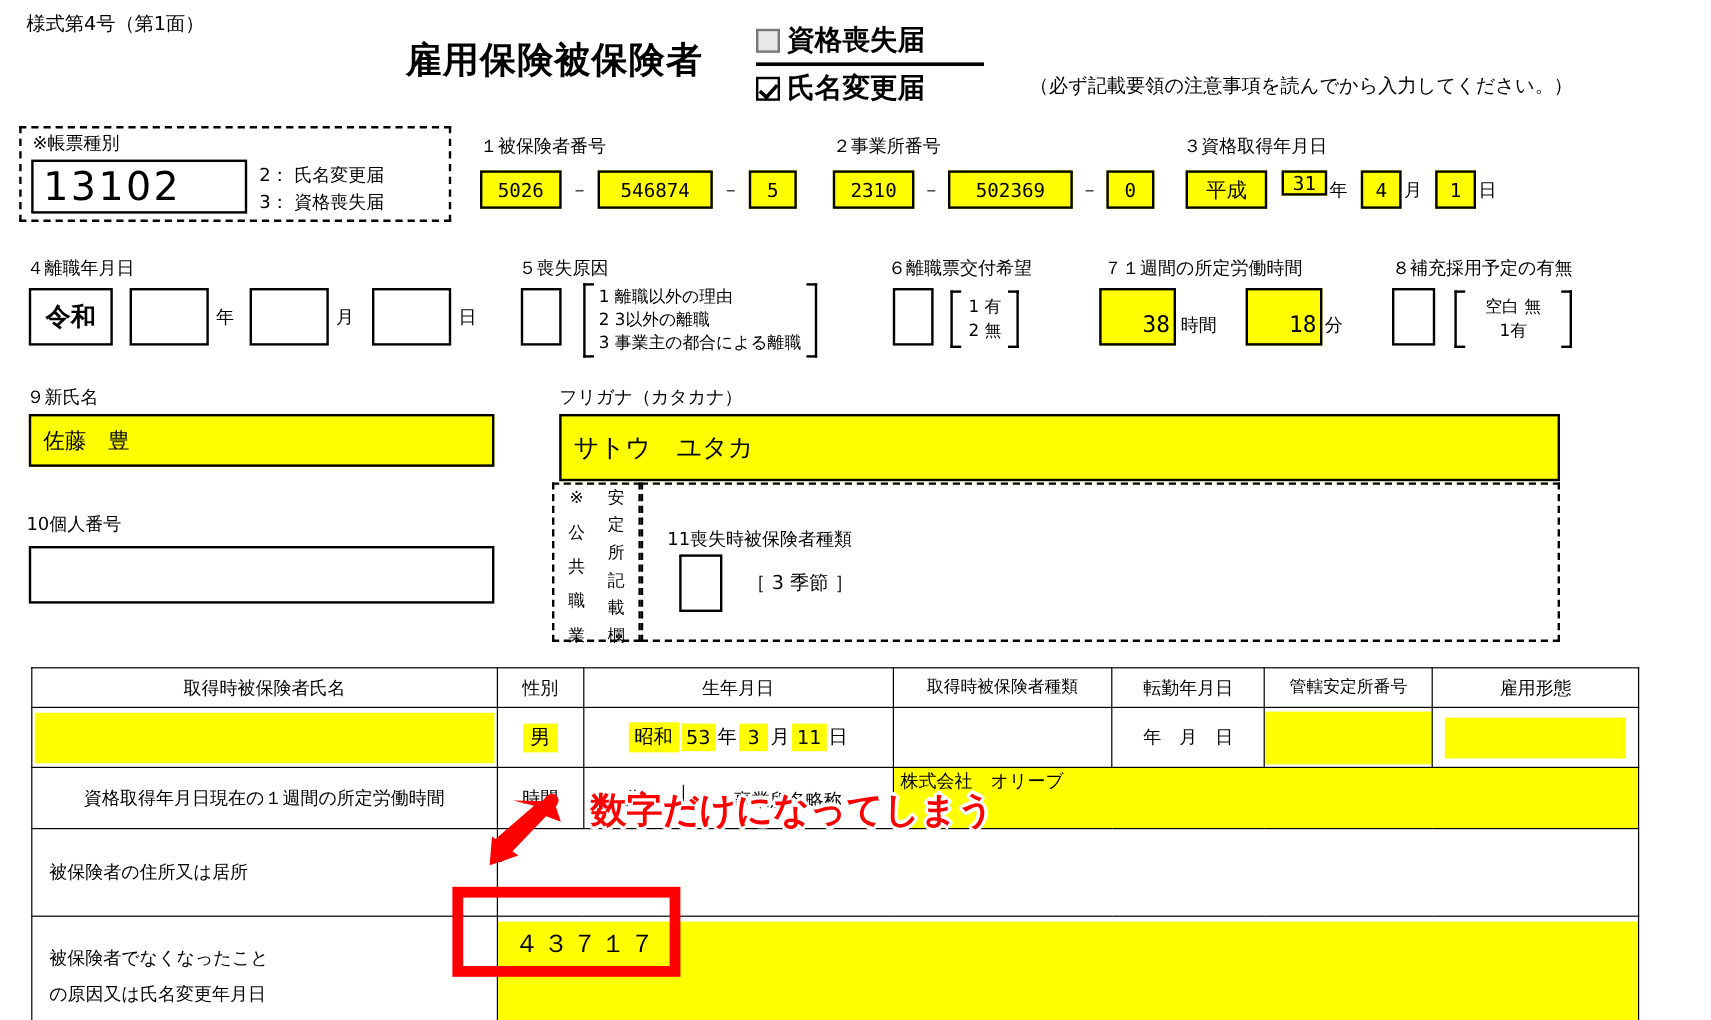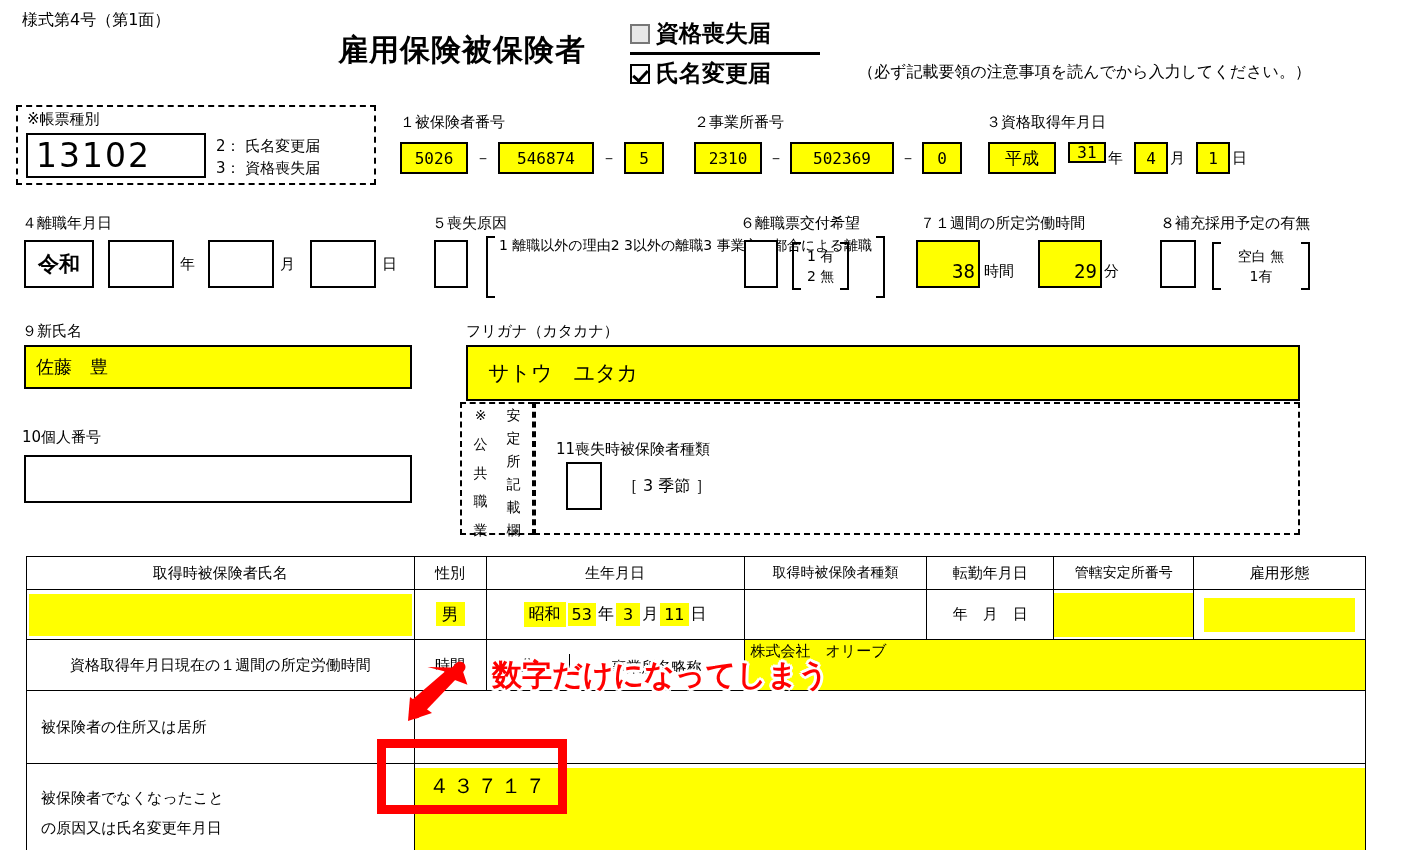"1 離職以外の理由" span { flex-direction: row -> column }
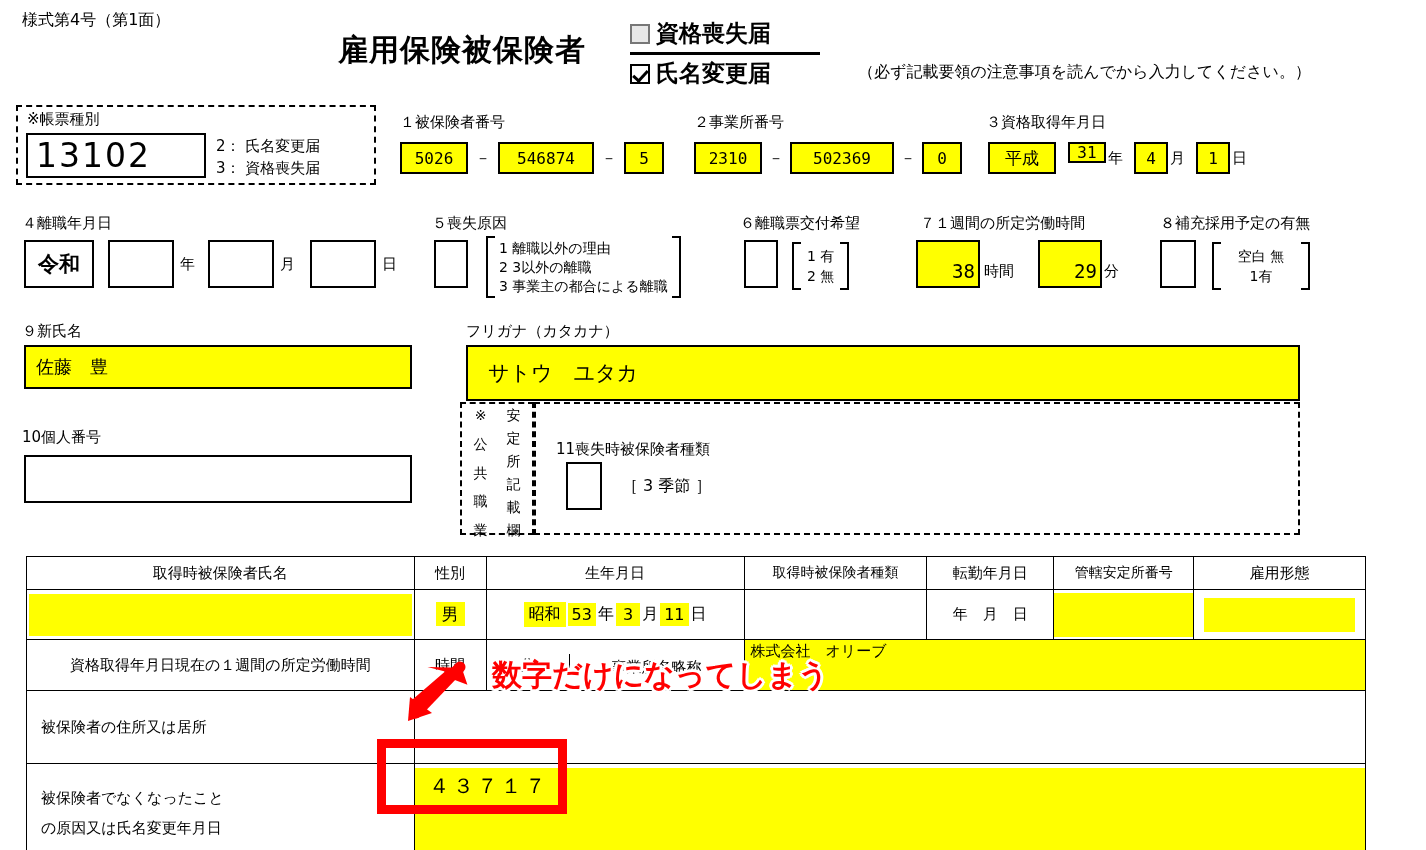"29" span.num { text: 29 -> 18 }
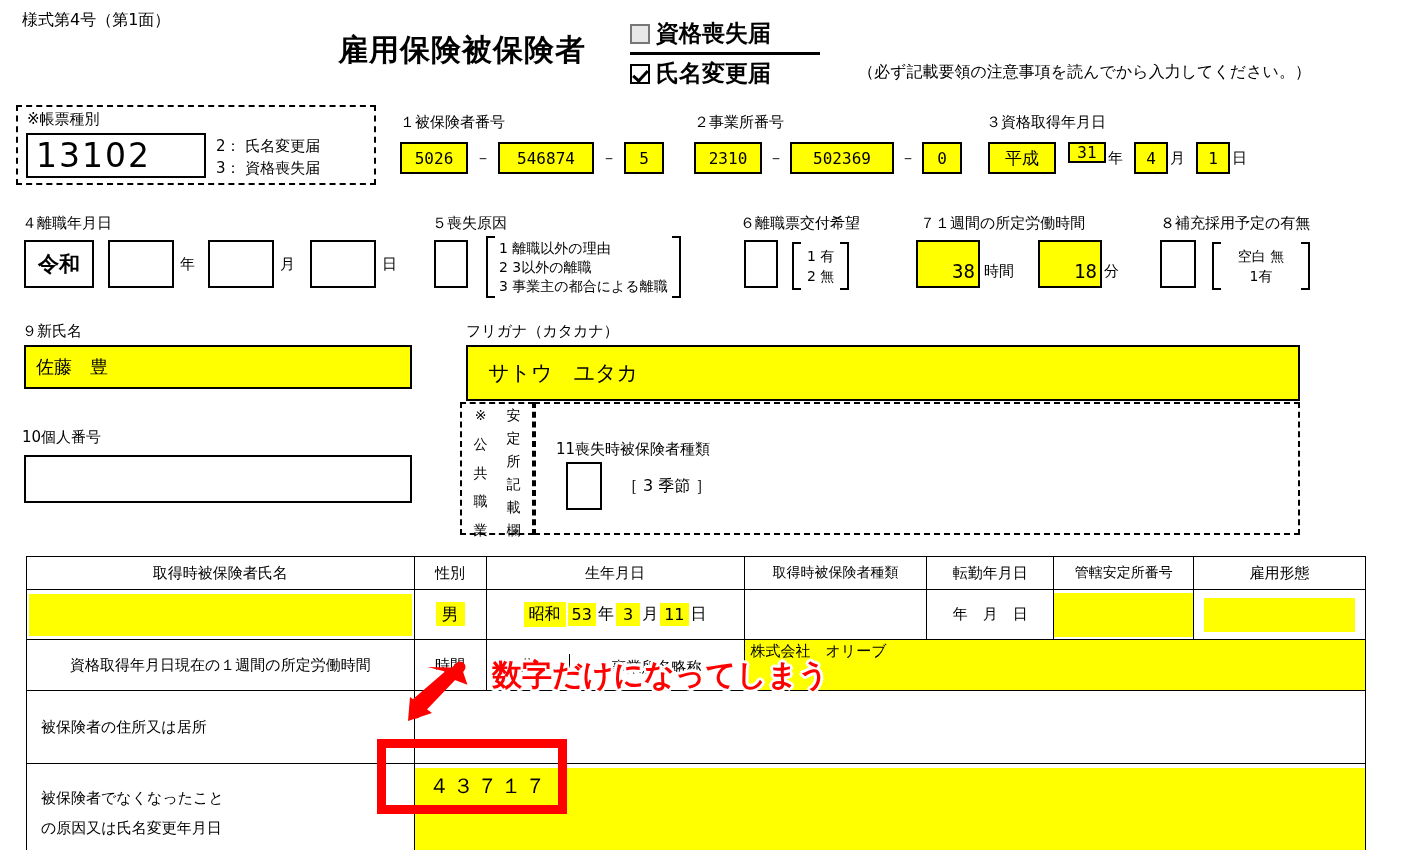"サトウ ユタカ" div.abs { padding-left: 20px -> 10px }
